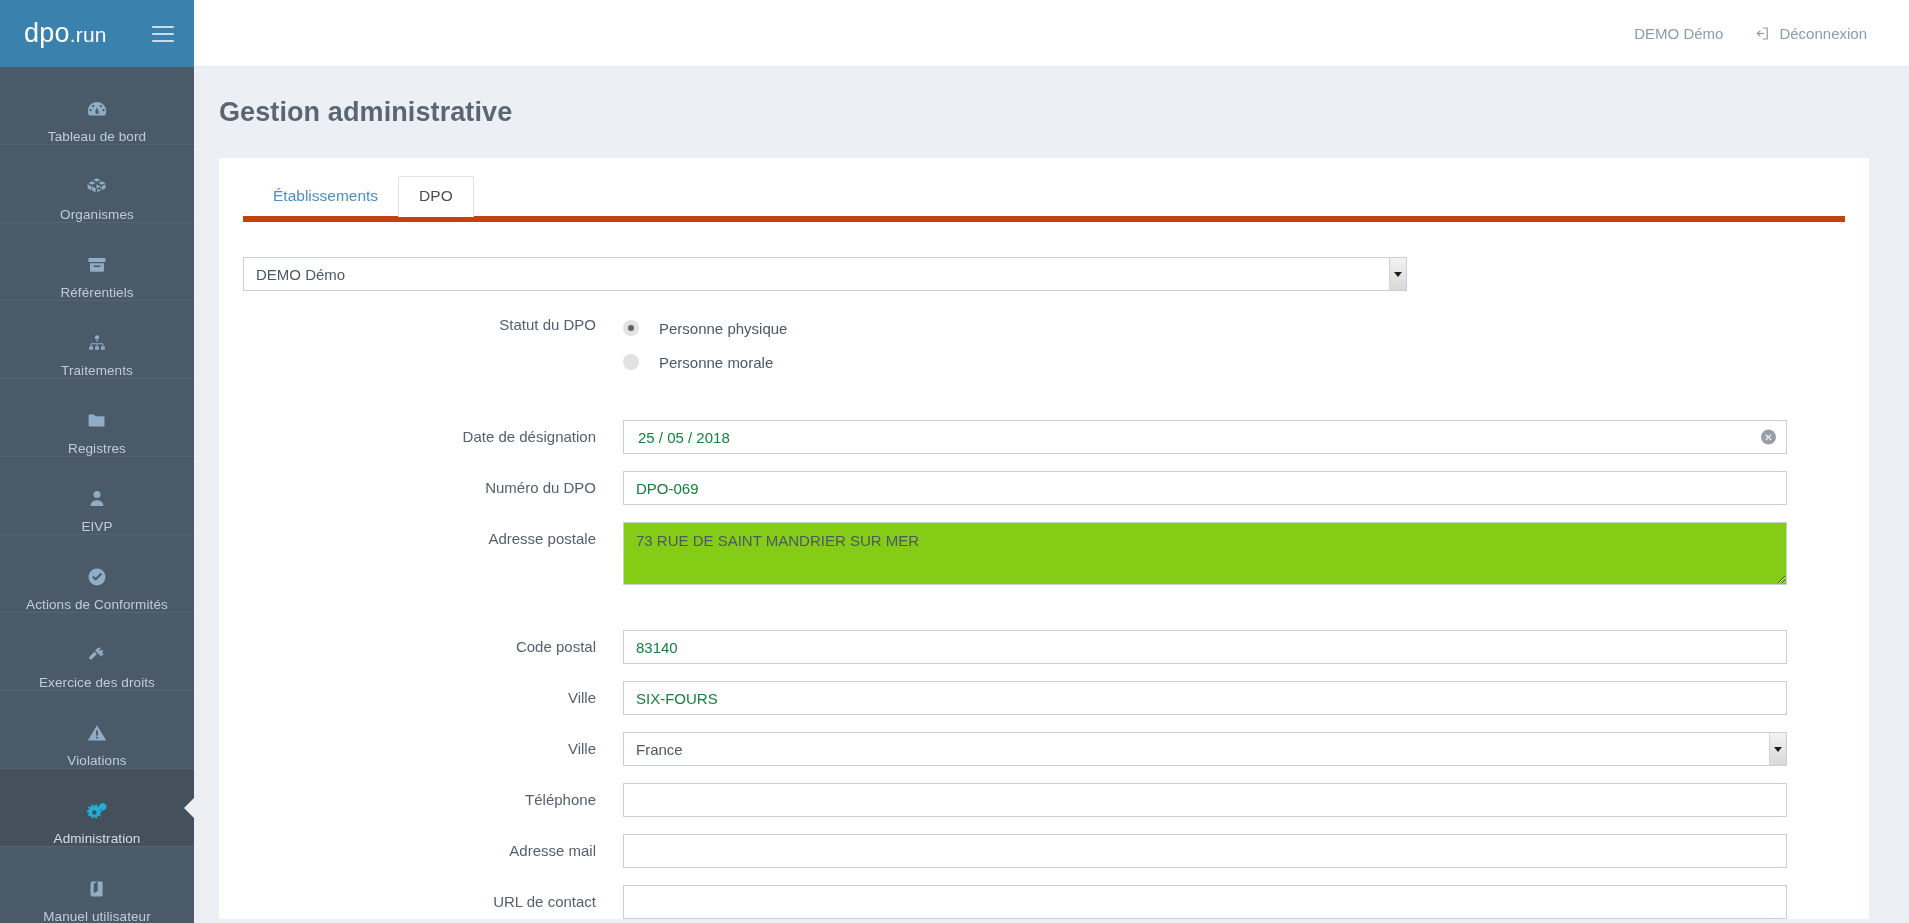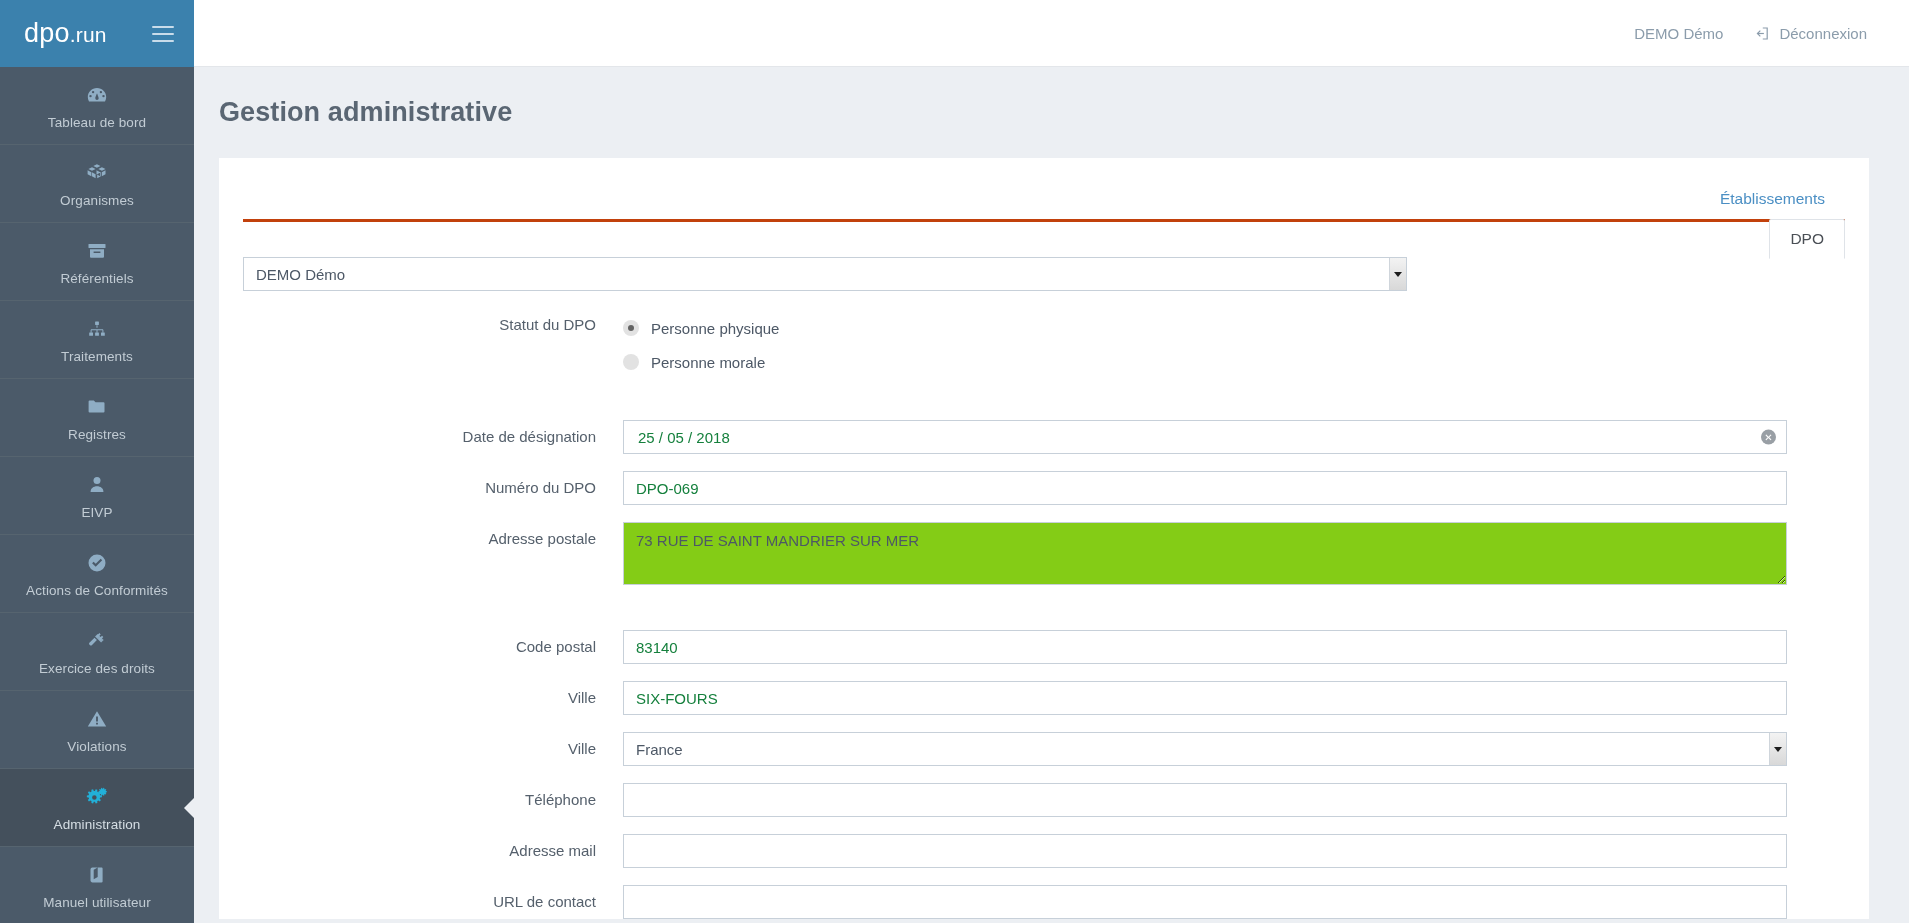"Tableau de bord" .nav-item { justify-content: center -> flex-end }
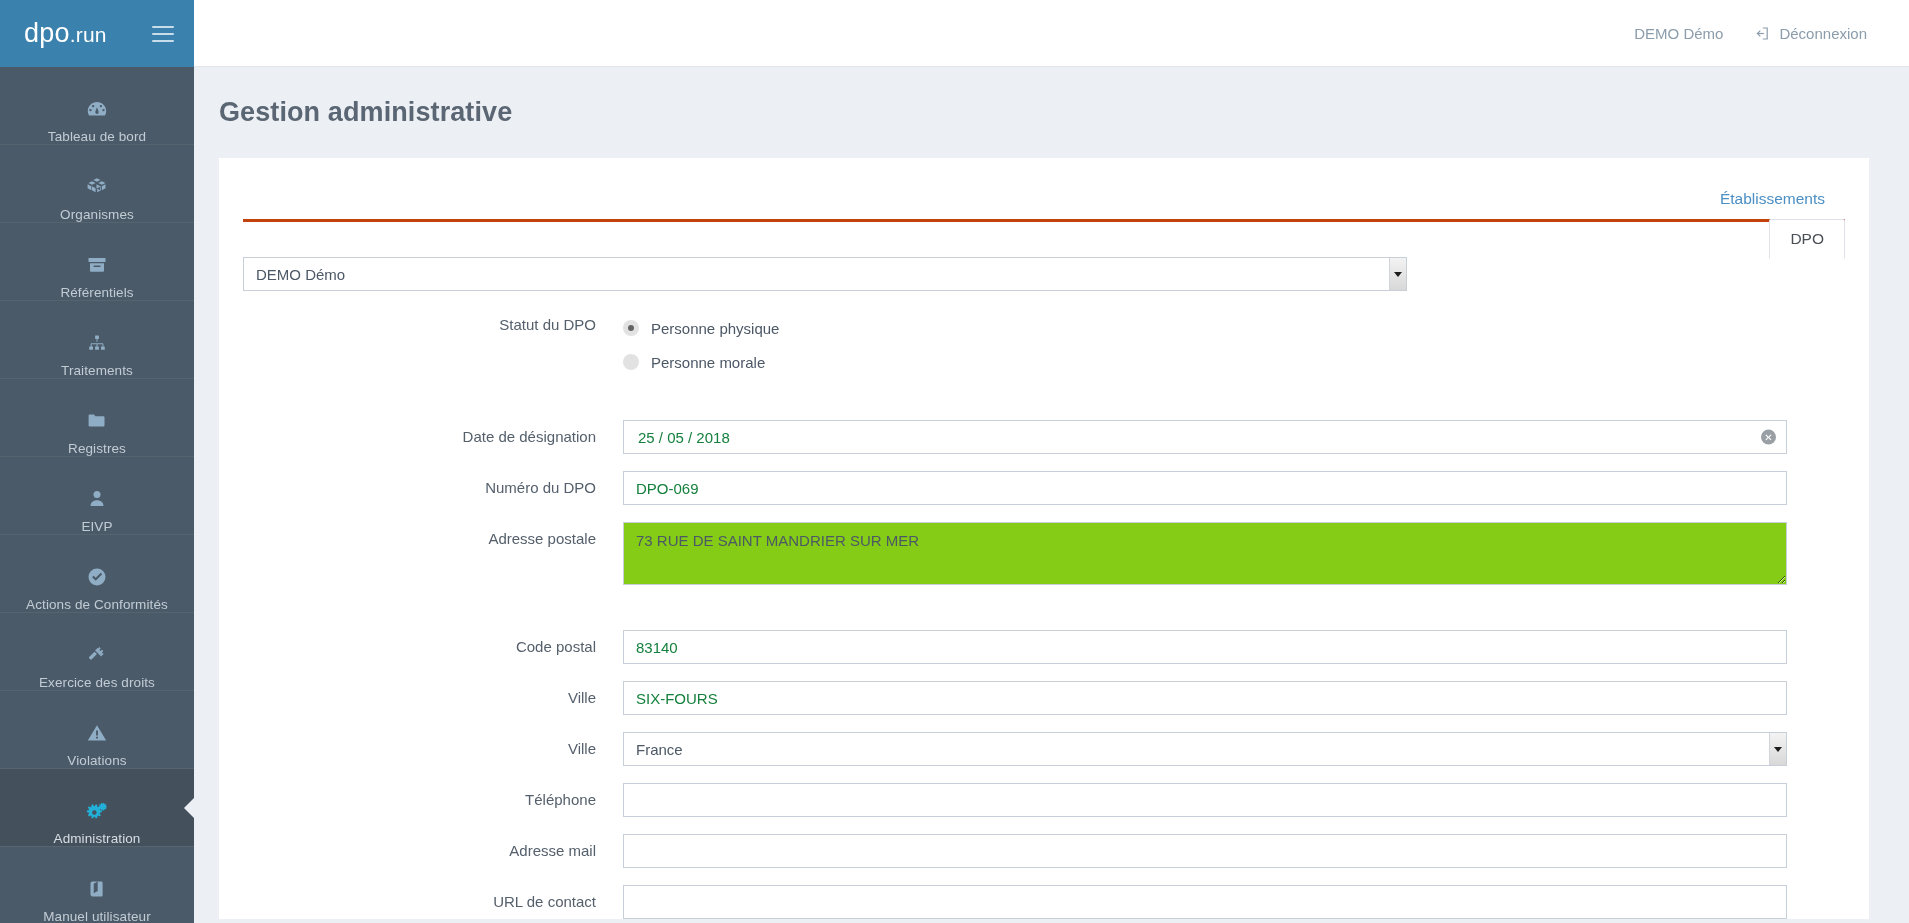"Établissements" #tabs { border-bottom: 3px solid #c2410c -> 6px solid #c2410c; flex-direction: column -> none }
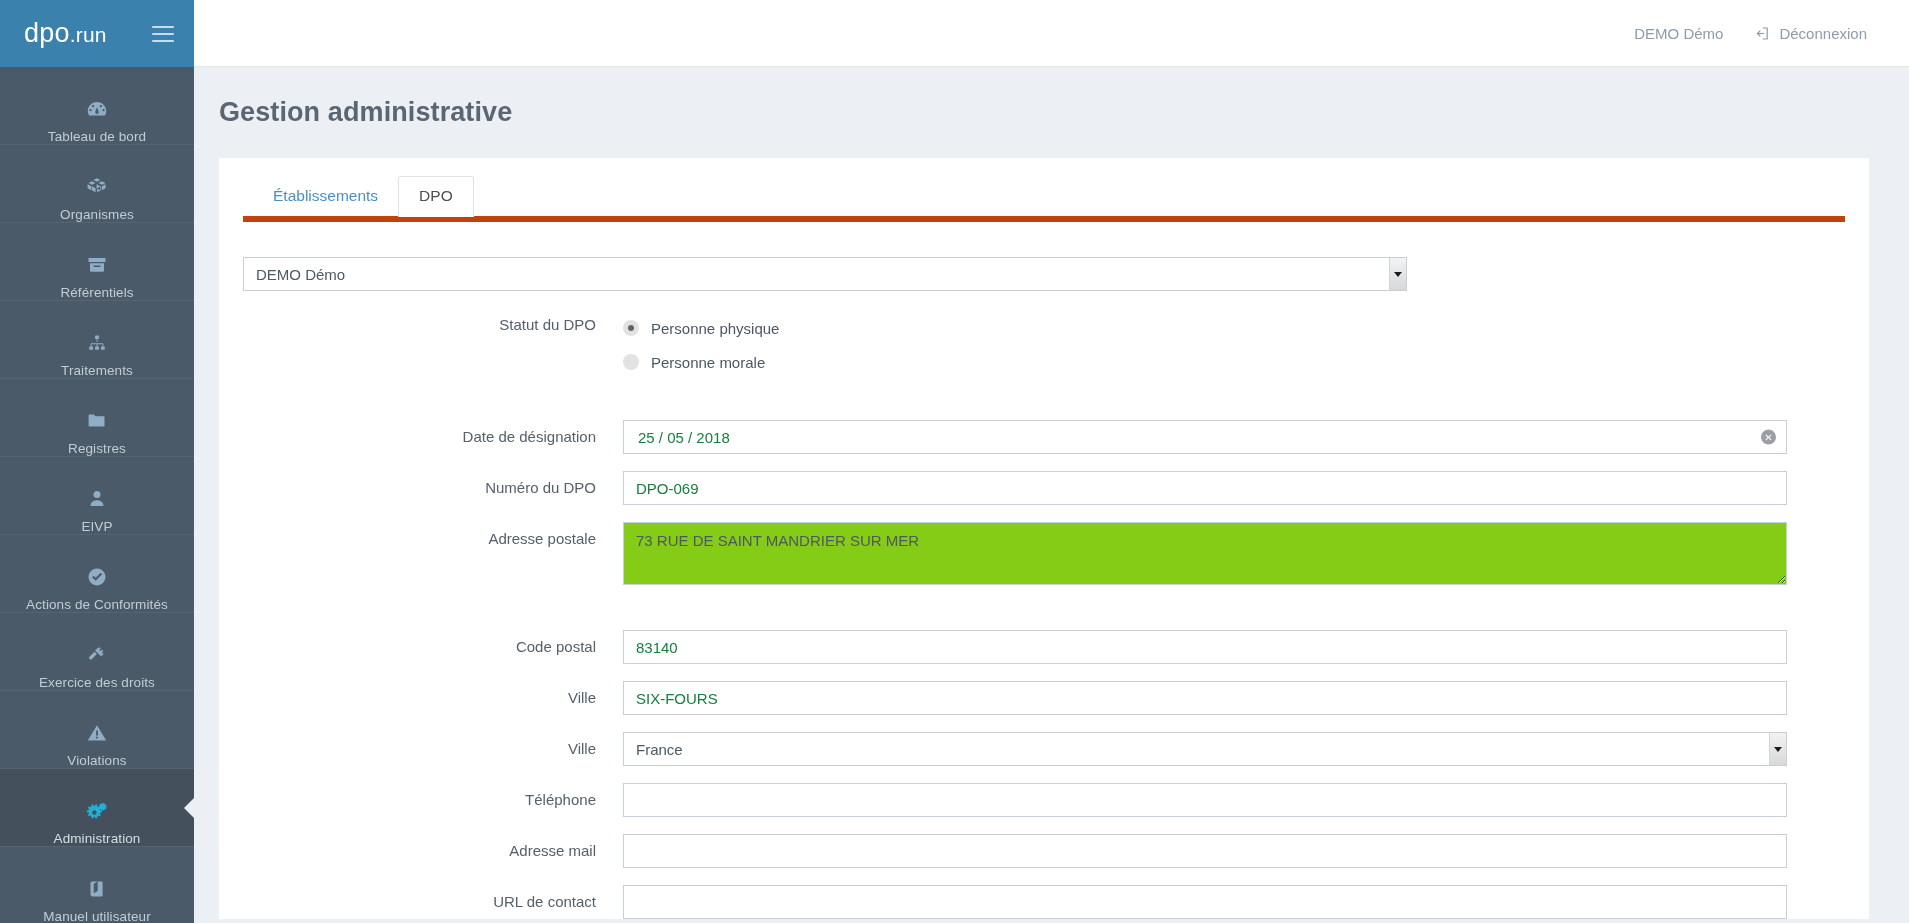"Personne physique" .radio-line { gap: 12px -> 20px }
